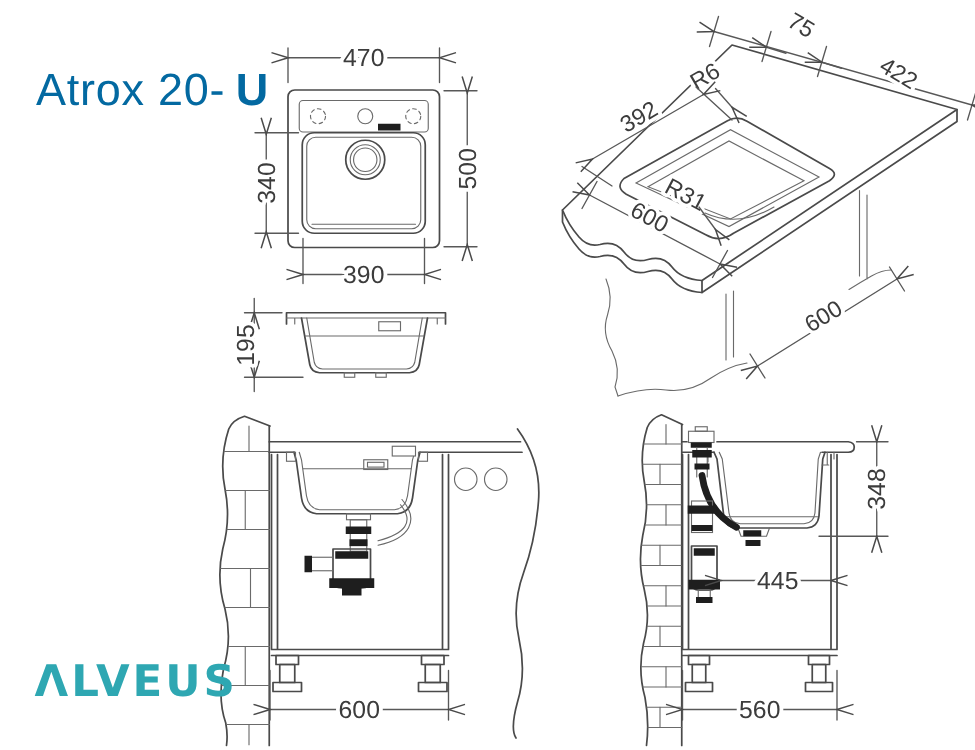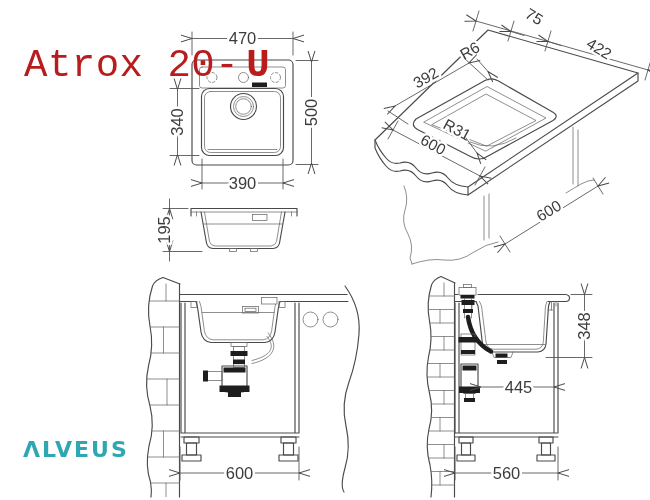"Atrox 20- U" #title { color: #b91c1c -> #0369a1; font-family: Liberation Mono, monospace -> none; font-size: 39px -> 30px }
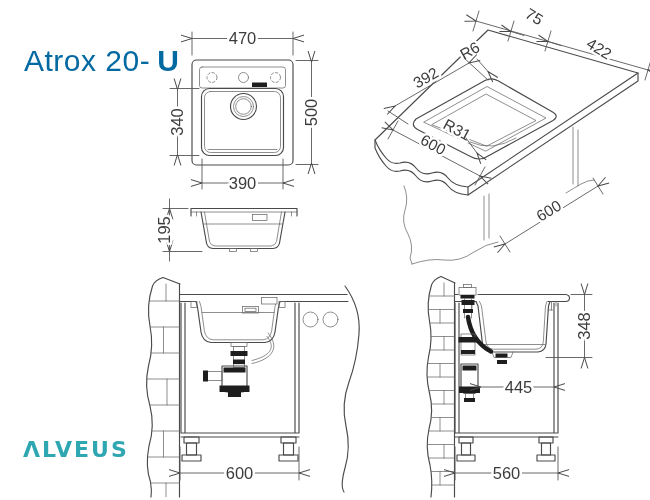"ΛLVEUS" #logo { font-size: 22px -> 29px }
